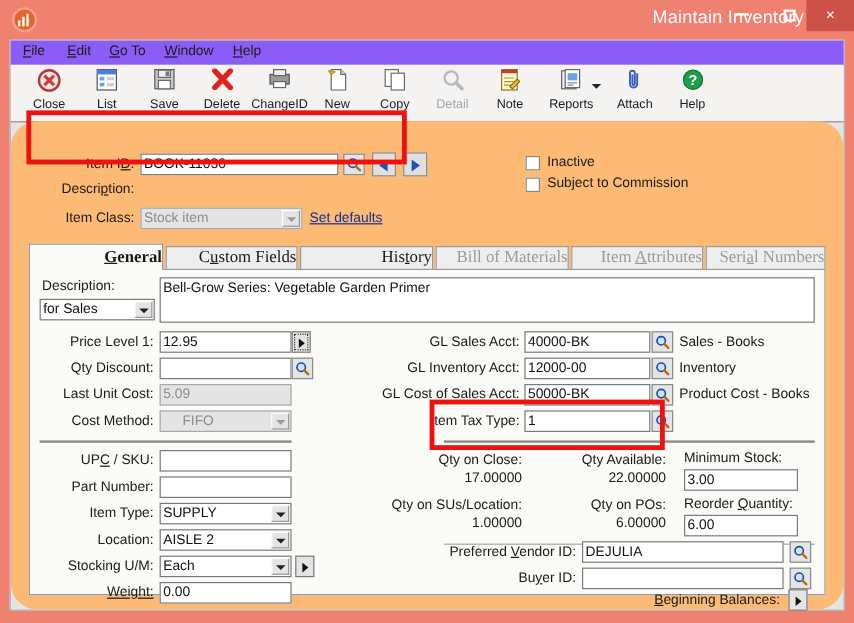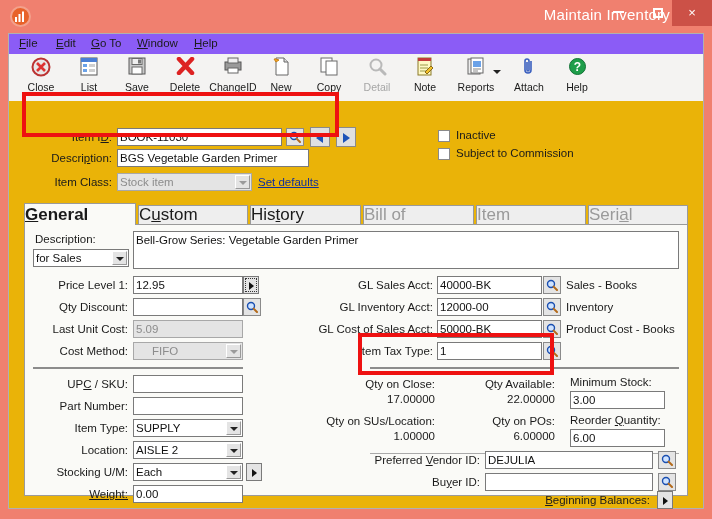"Item ID:" .bodyarea { background: #eab308 -> #fdba74; border-radius: none -> 22px }
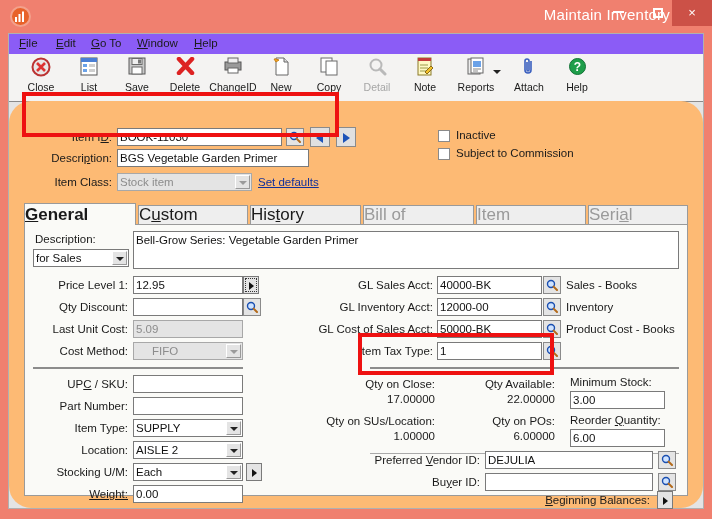"BGS Vegetable Garden Primer" div.txt { html: <div>BGS Vegetable Garden Primer</div> -> none }
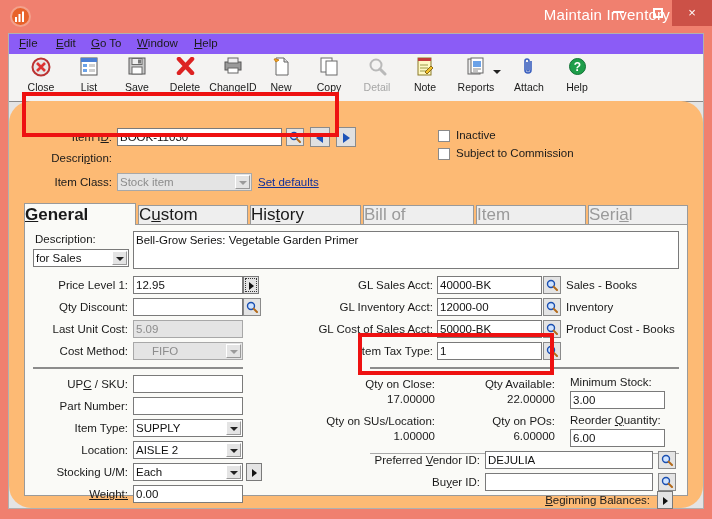"General" .tab { font-family: Liberation Sans, sans-serif -> Liberation Serif, serif; font-size: 17px -> 14px; text-align: left -> right }
